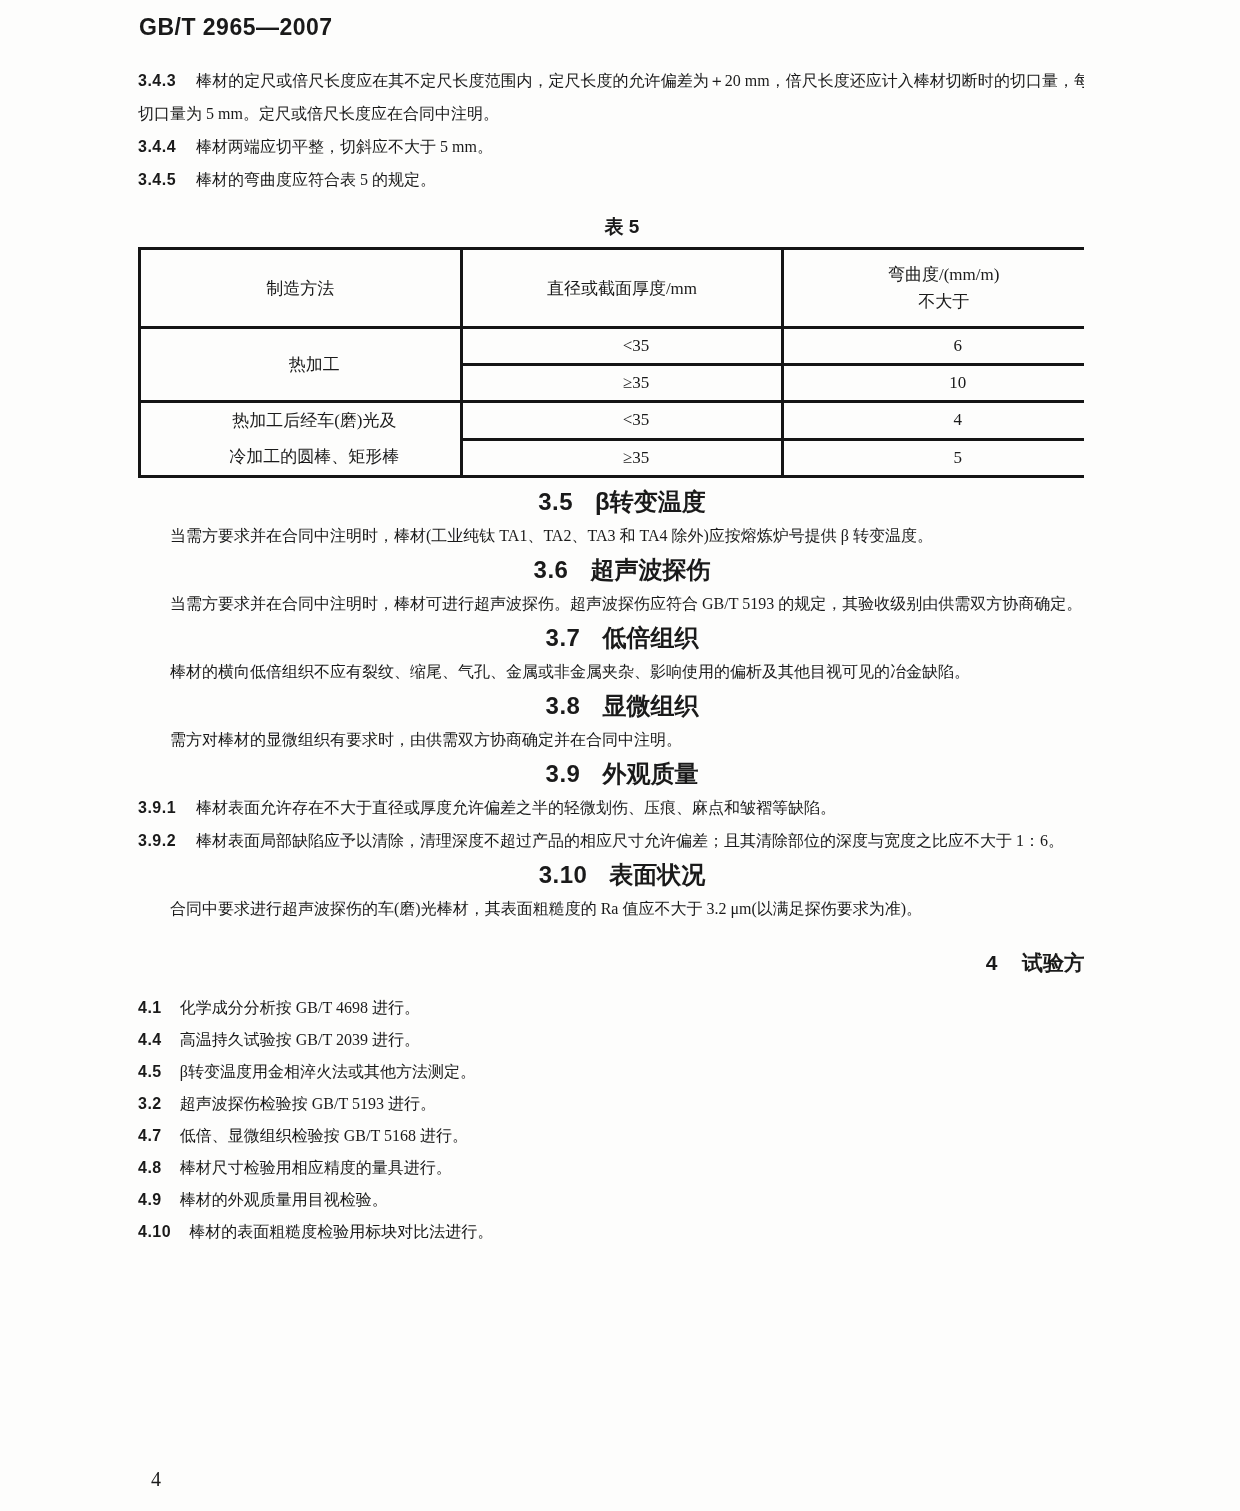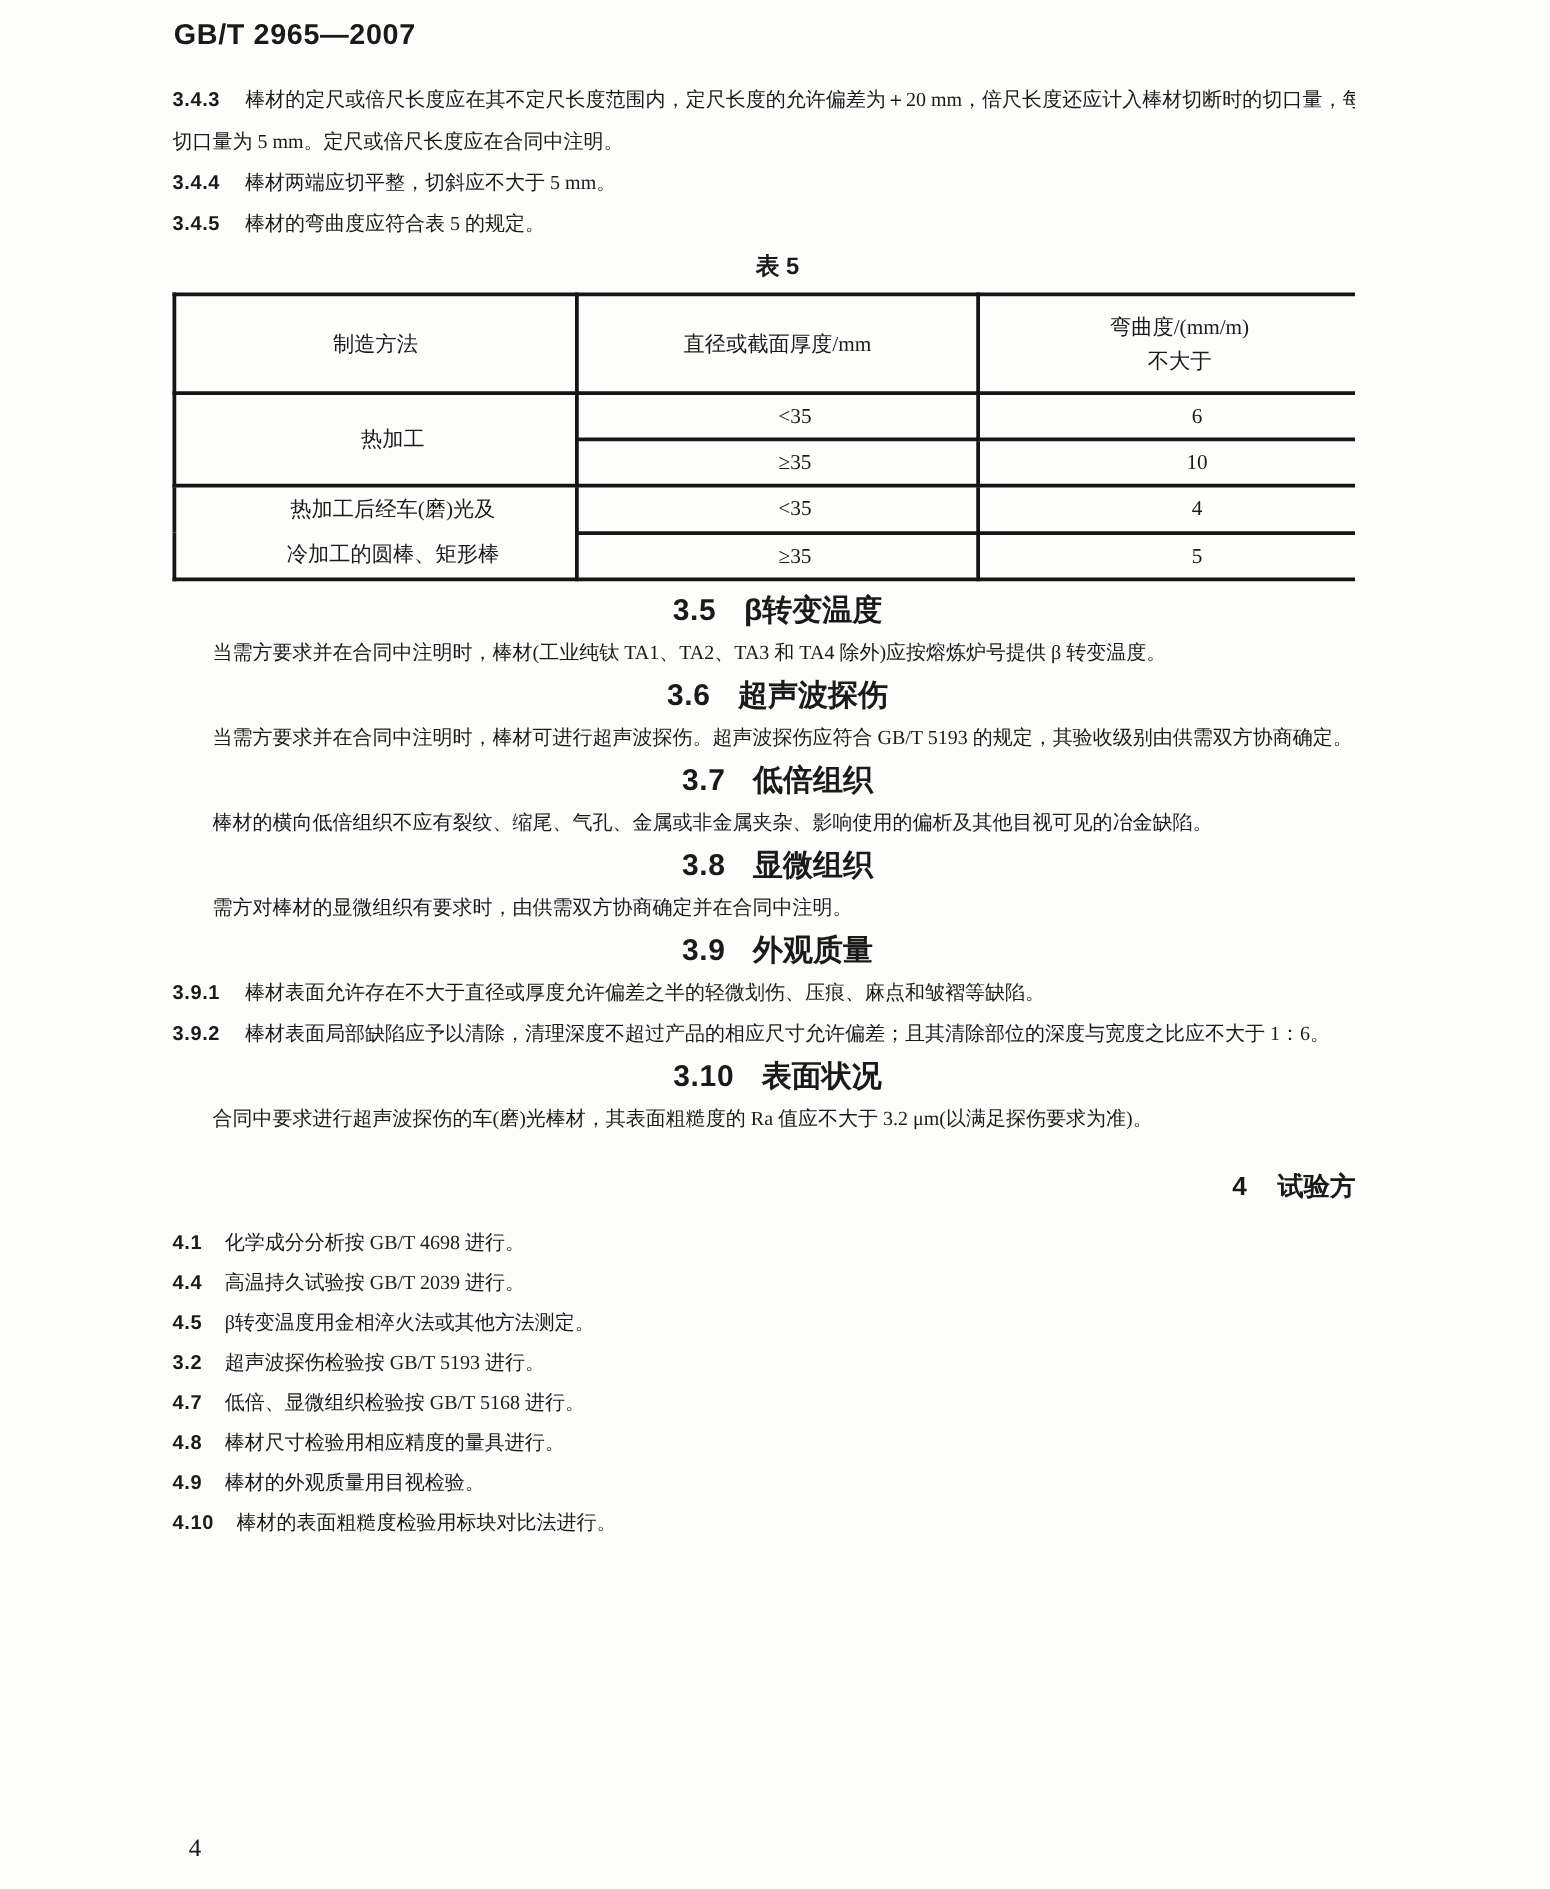"表 5" .table-title { margin-top: 6px -> 19px }
